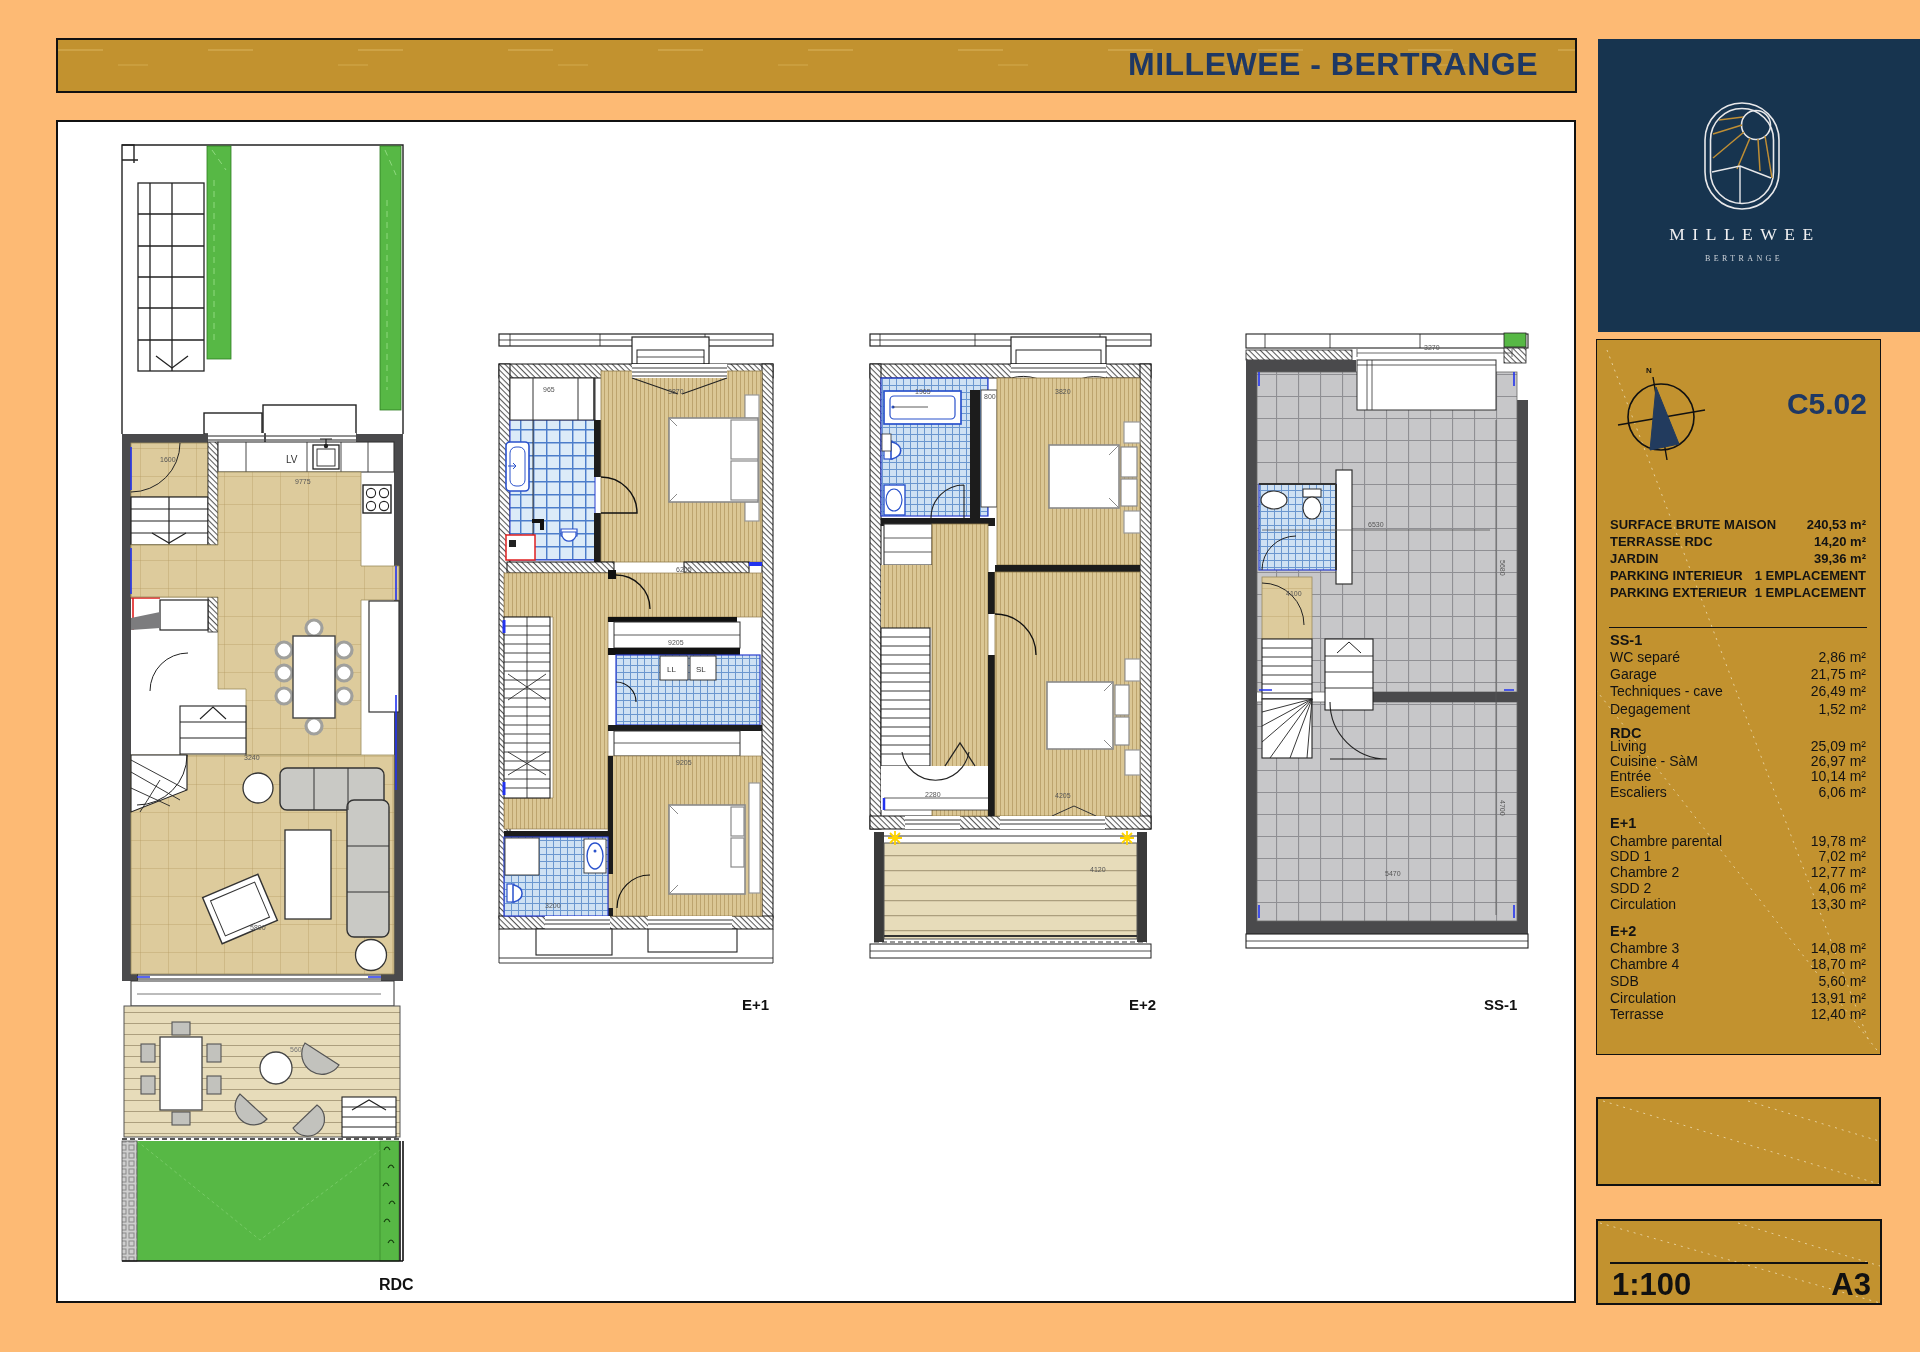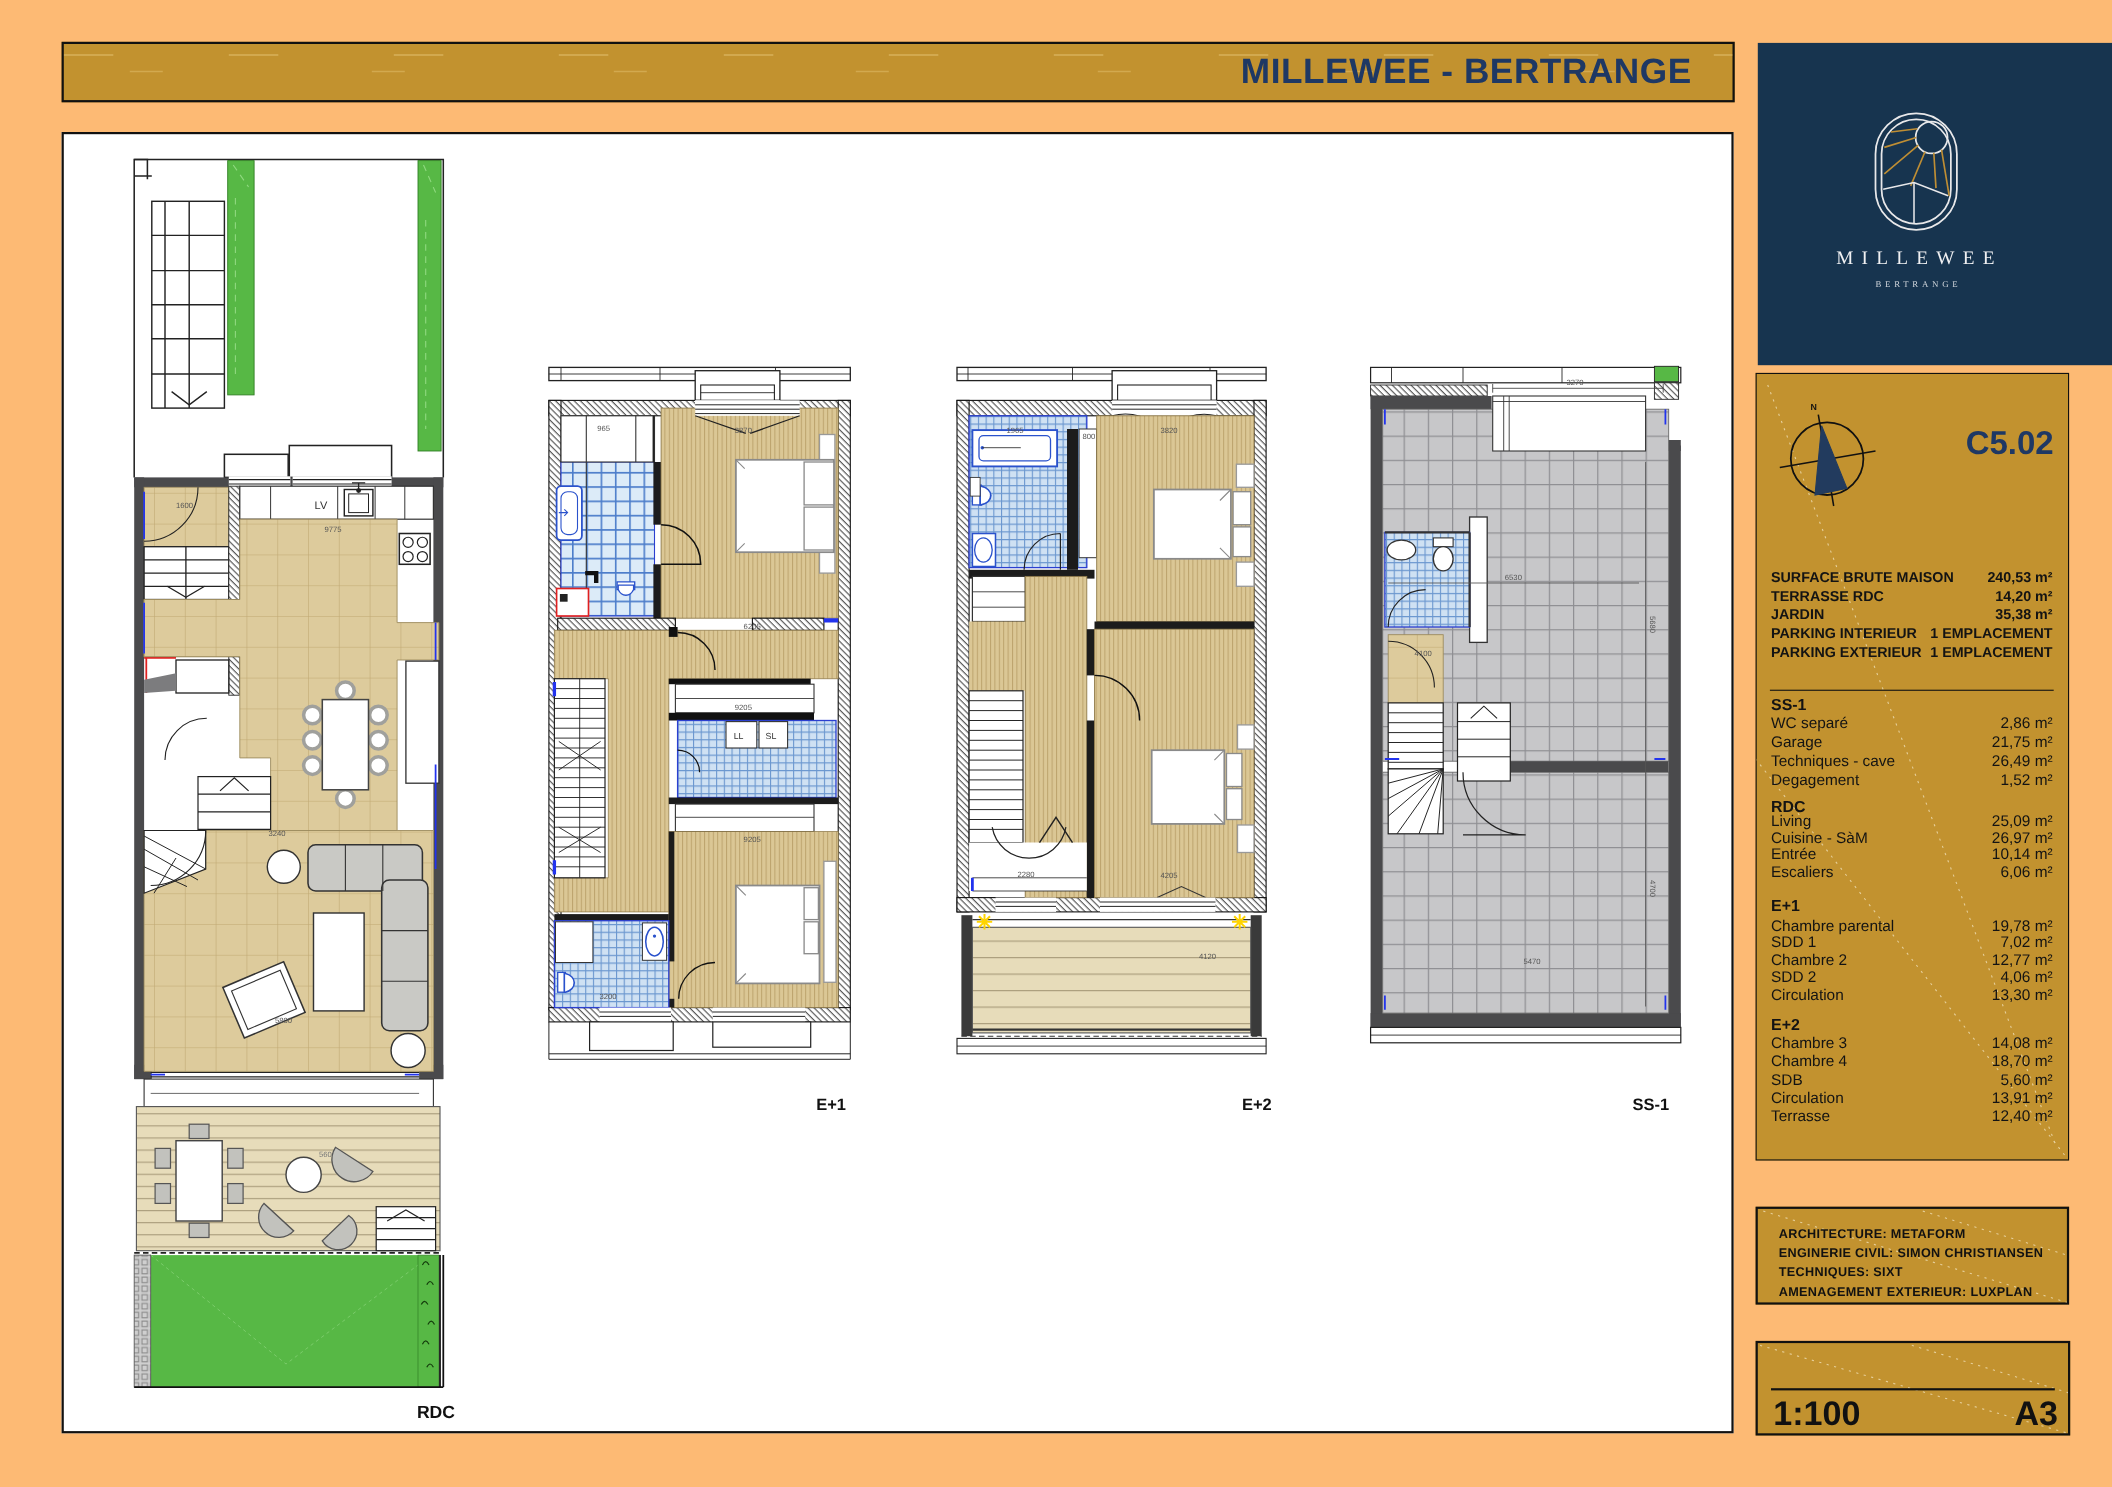"35,38 m²" span.v { text: 35,38 -> 39,36 }
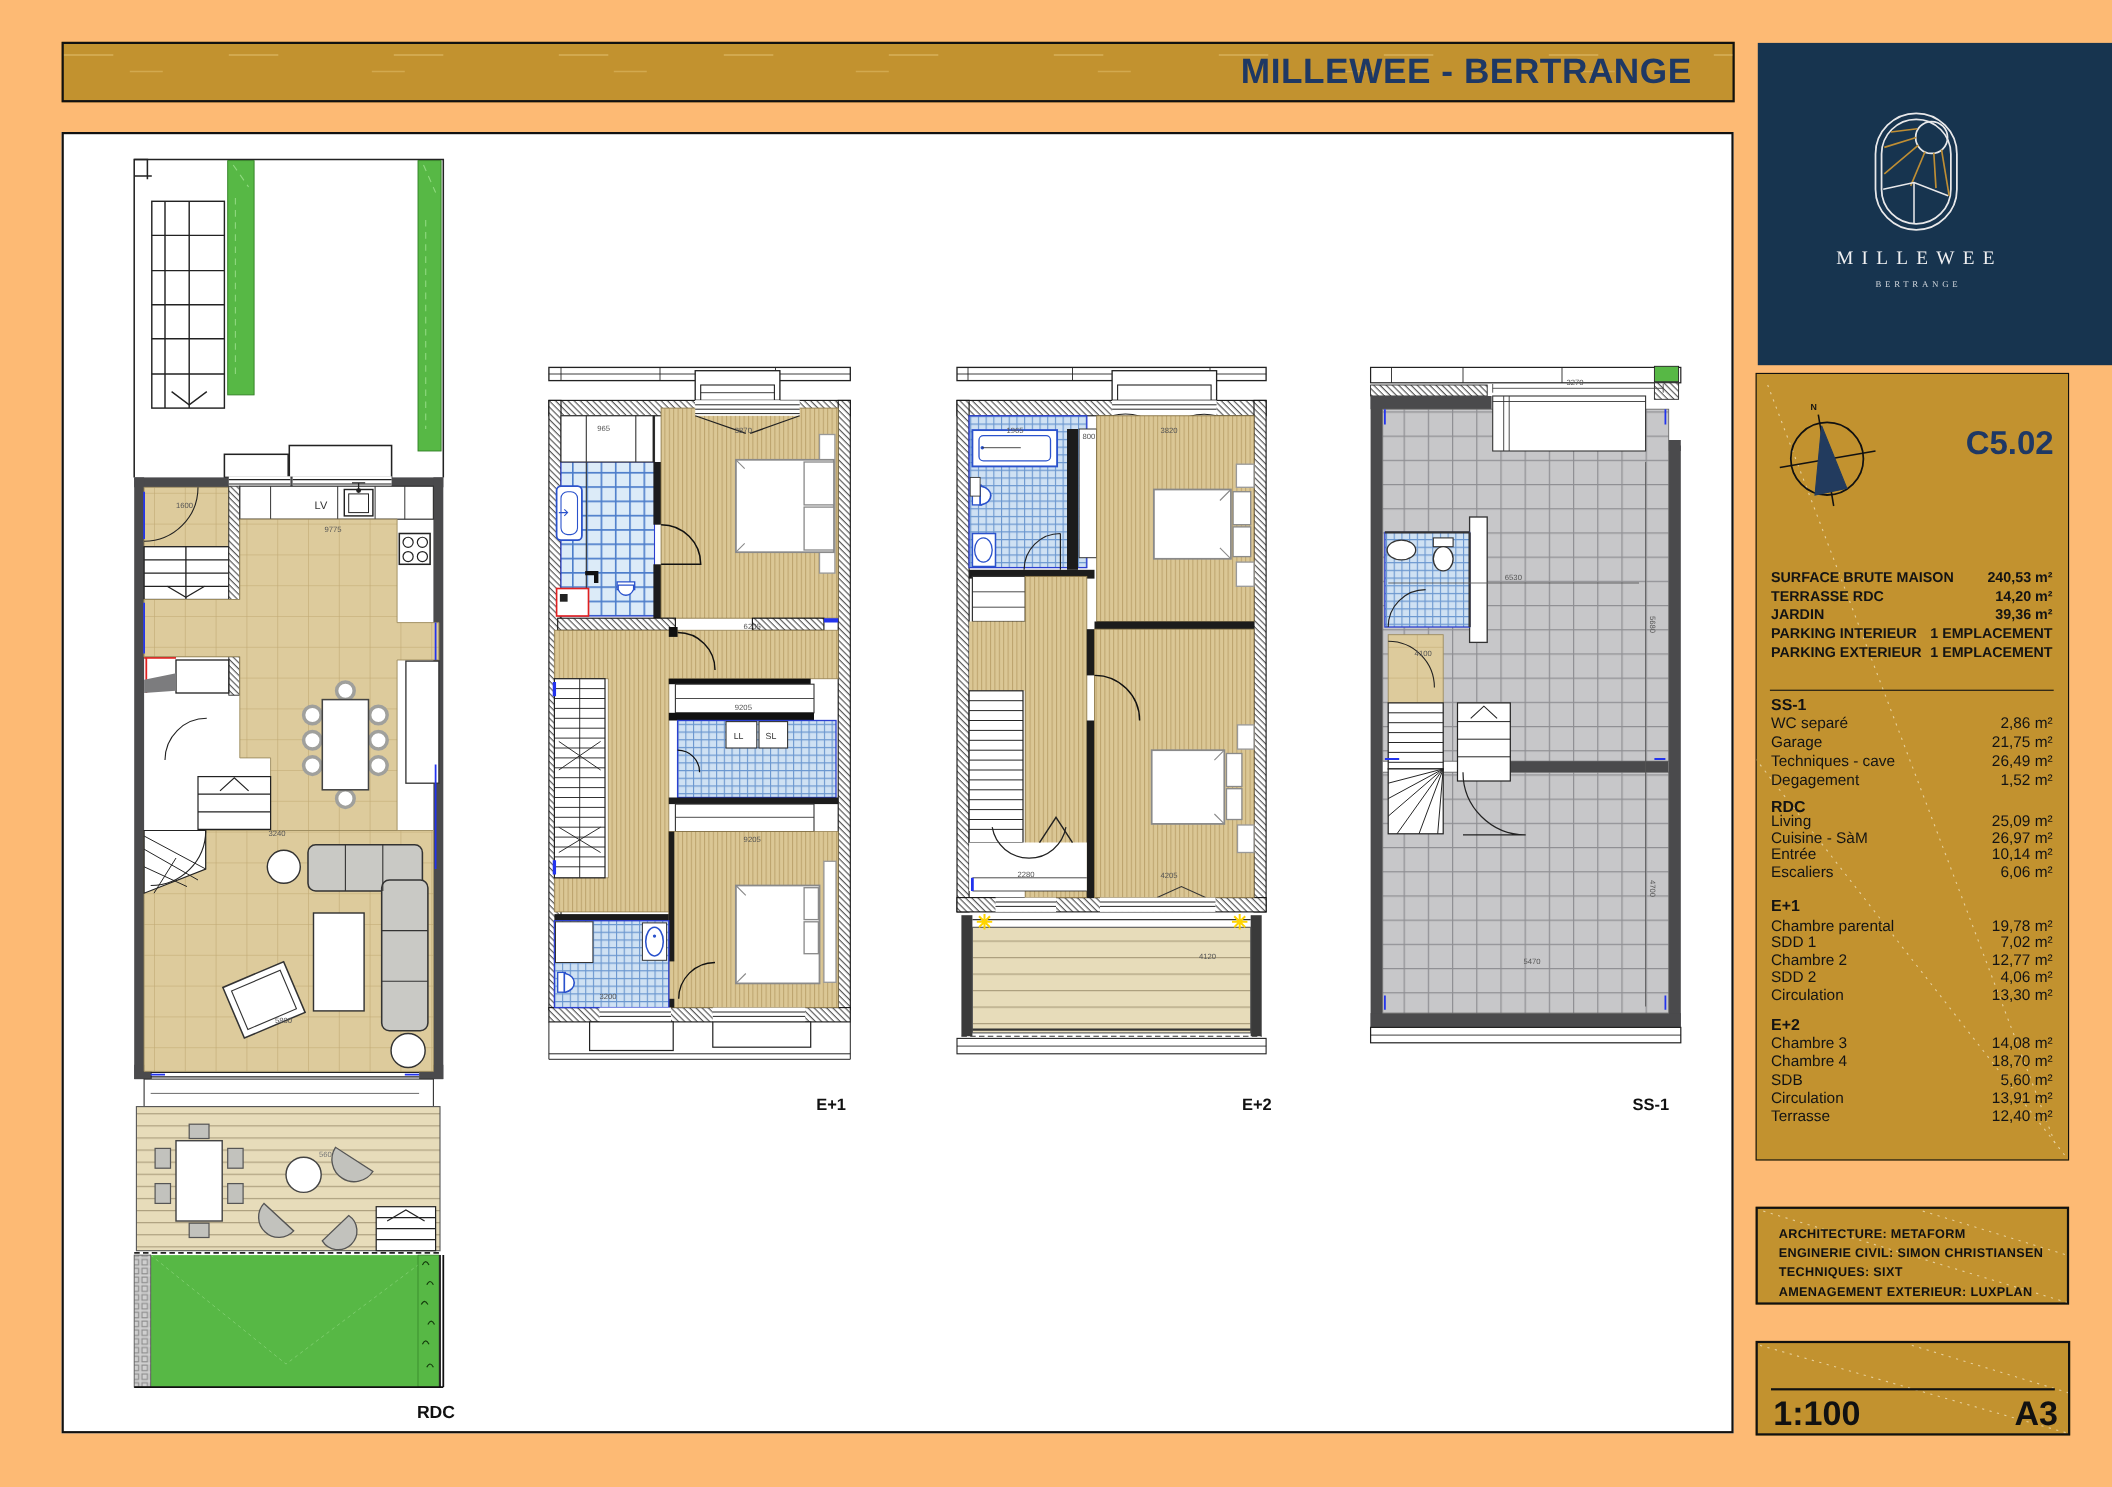"ARCHITECTURE: METAFORM" div { html: <div> ARCHITECTURE: METAFORM<br> ENGINERIE CIVIL: SIMON CHRISTIANSEN<br> TECHNIQUES: SIXT<br> AMENAGEMENT EXTERIEUR: LUXPLAN </div> -> none }
